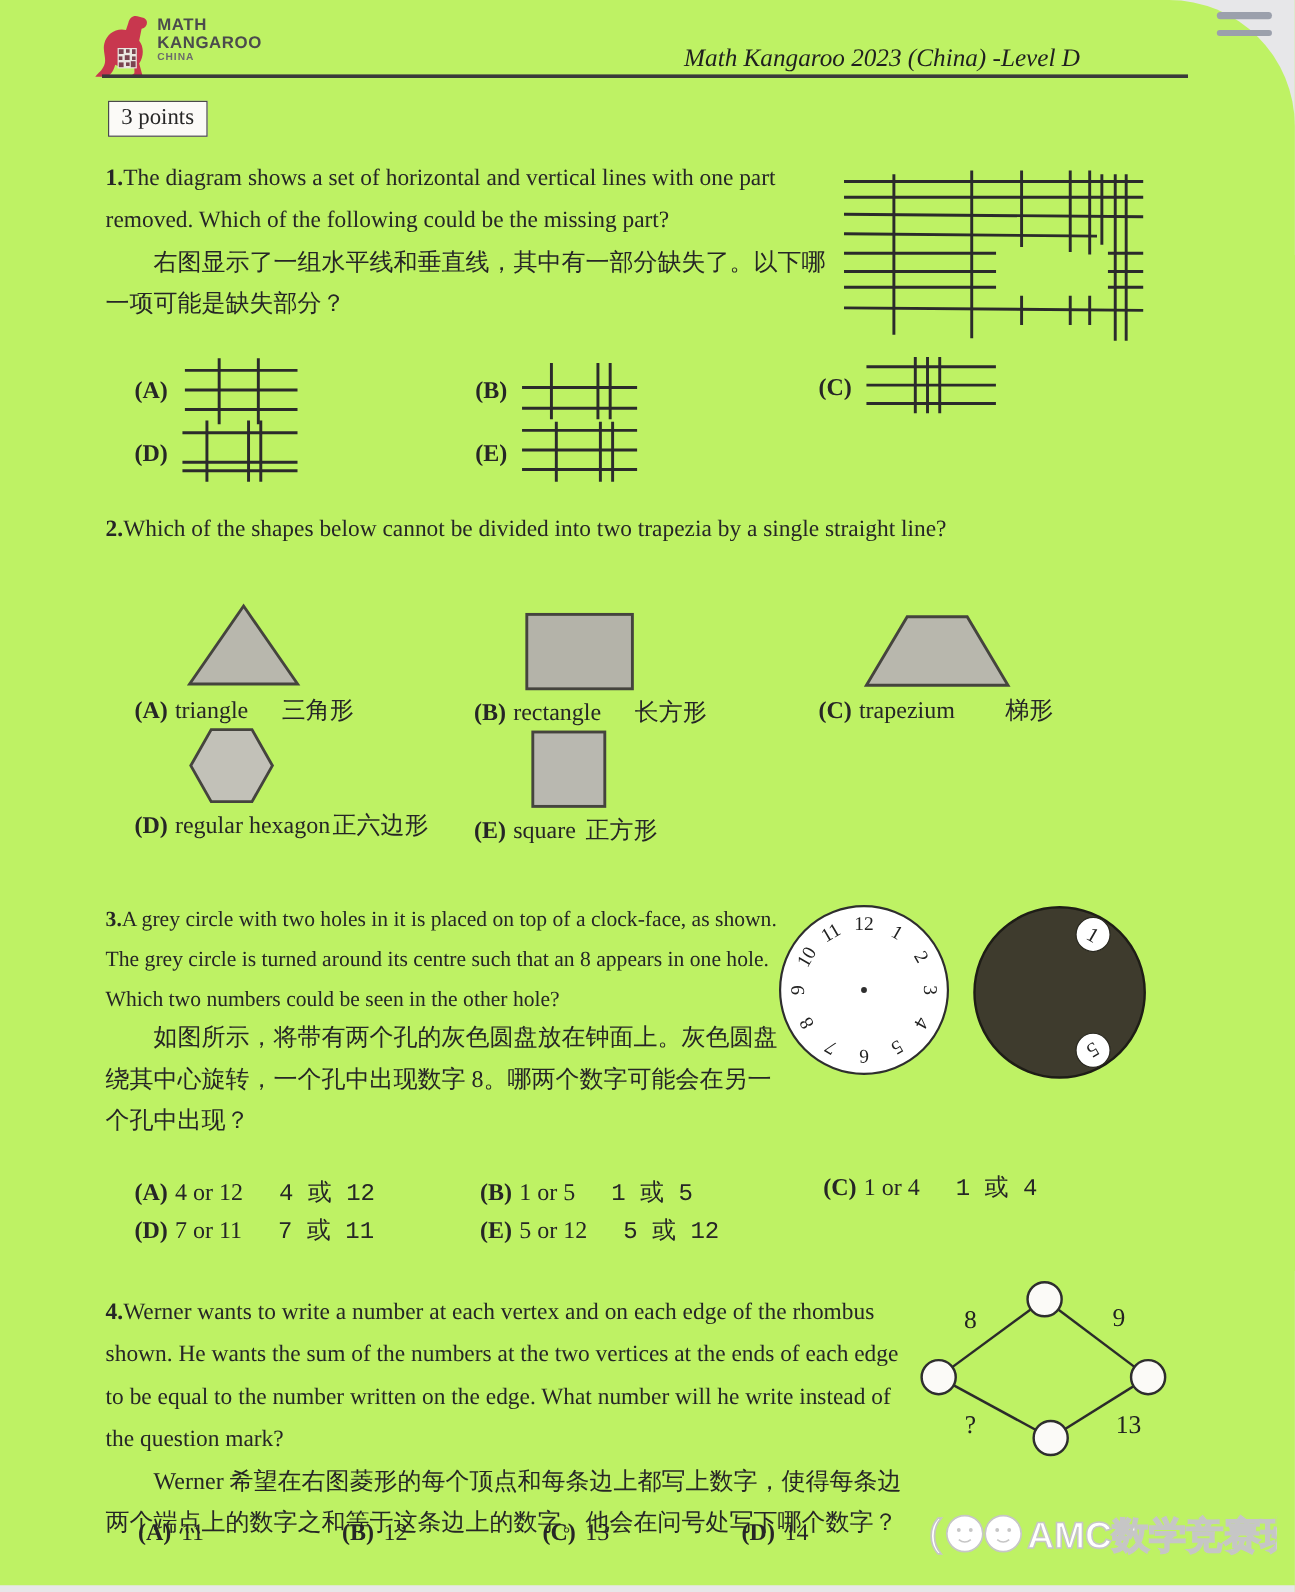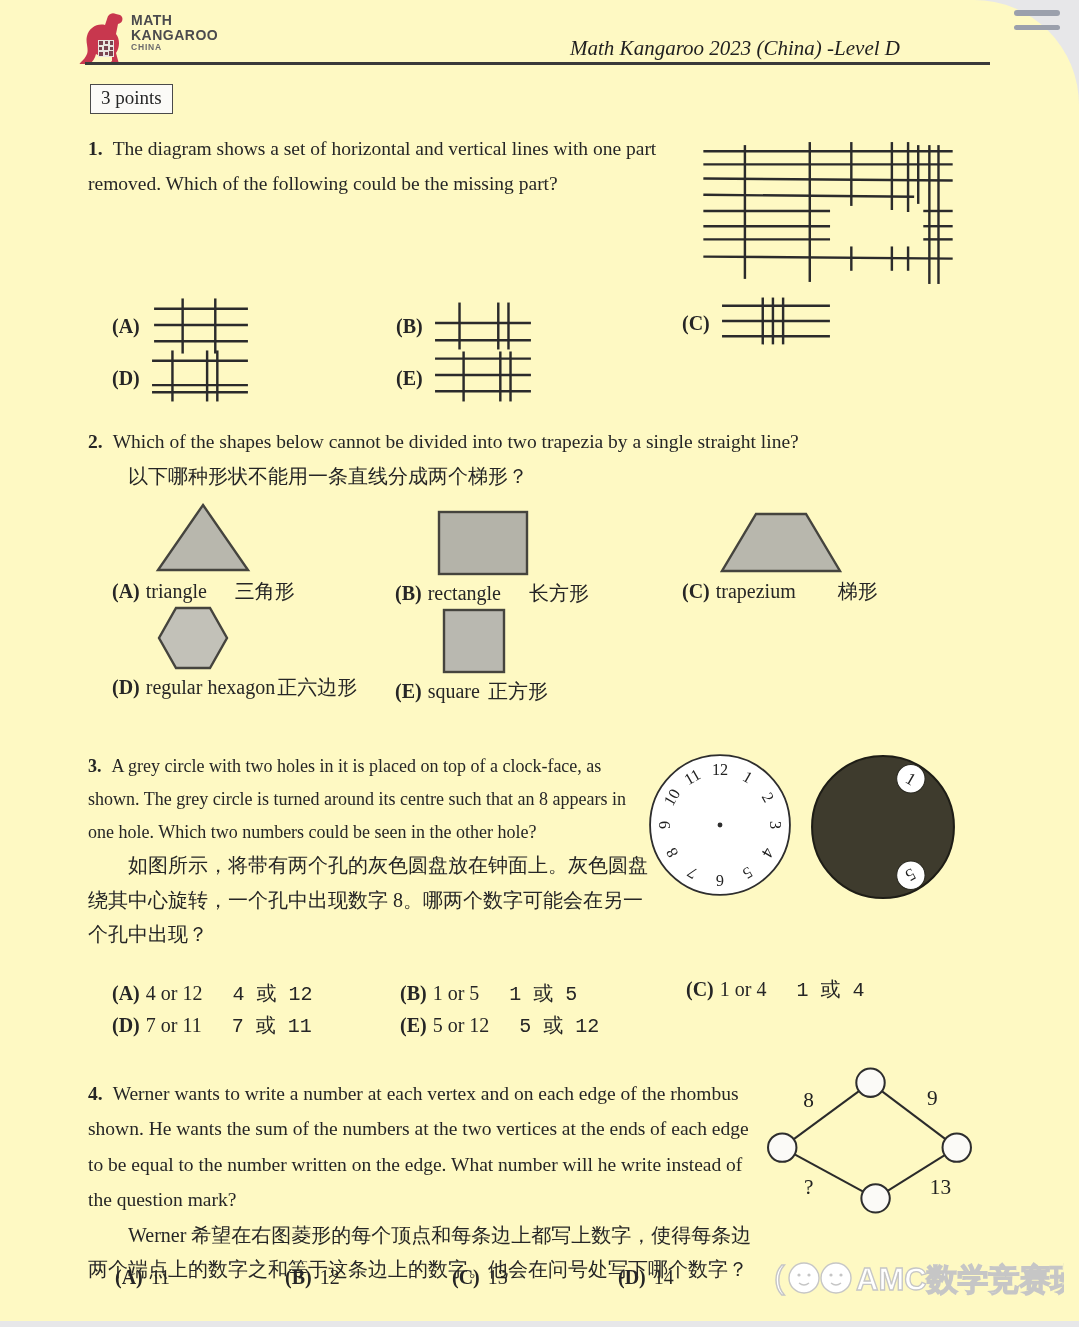"MATH" .sheet { background: #fef9c3 -> #bef264 }
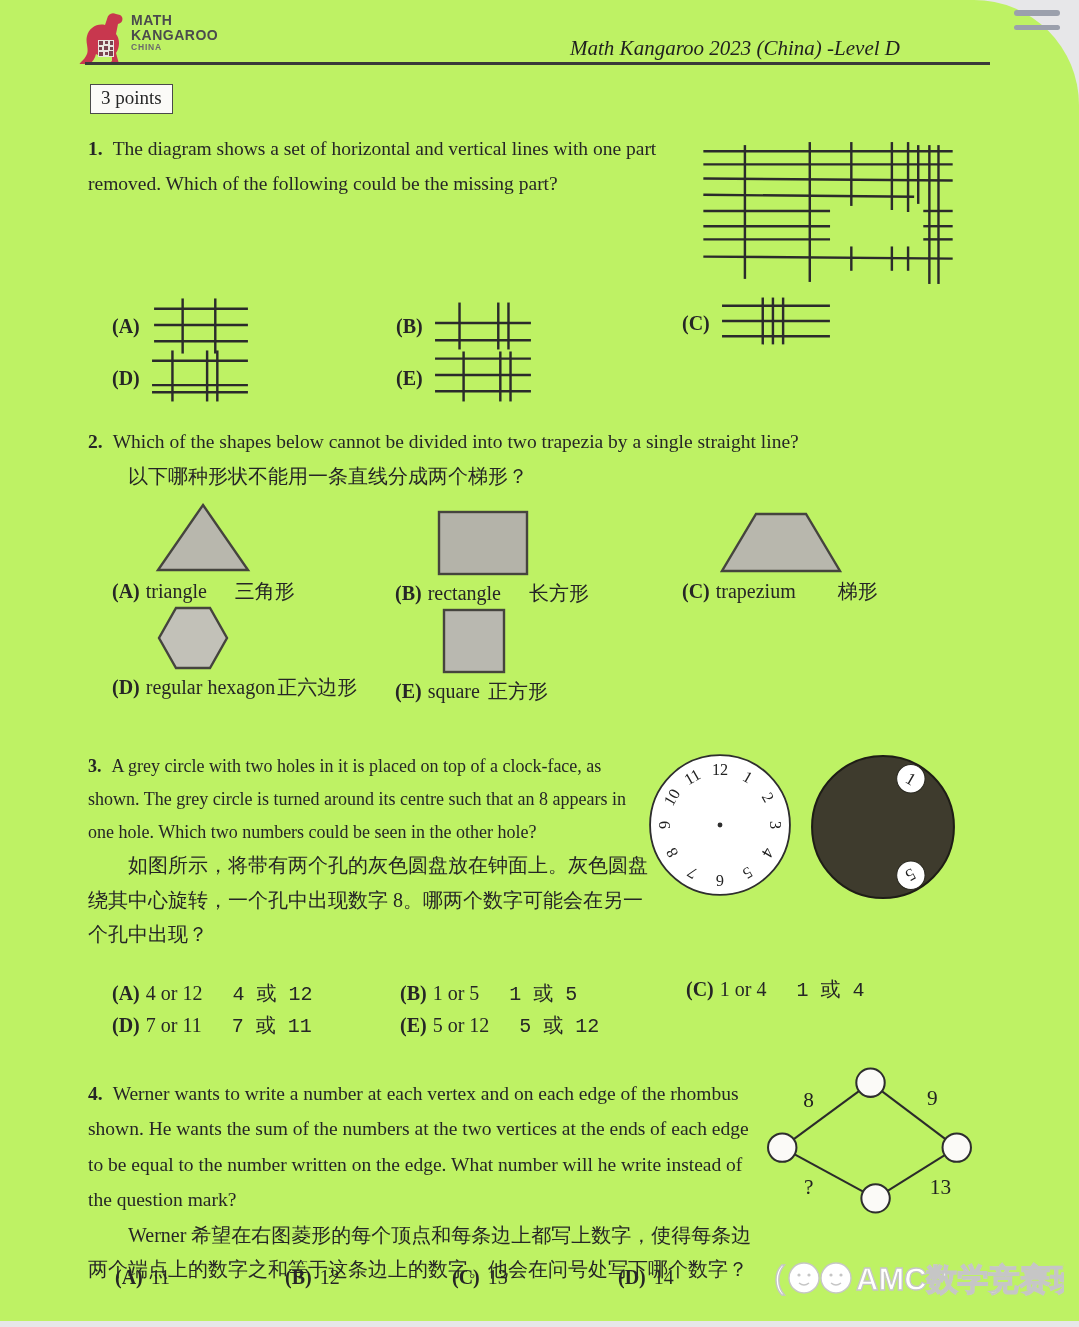"The diagram shows a set" .q-en .qtext { margin-left: 10px -> none }
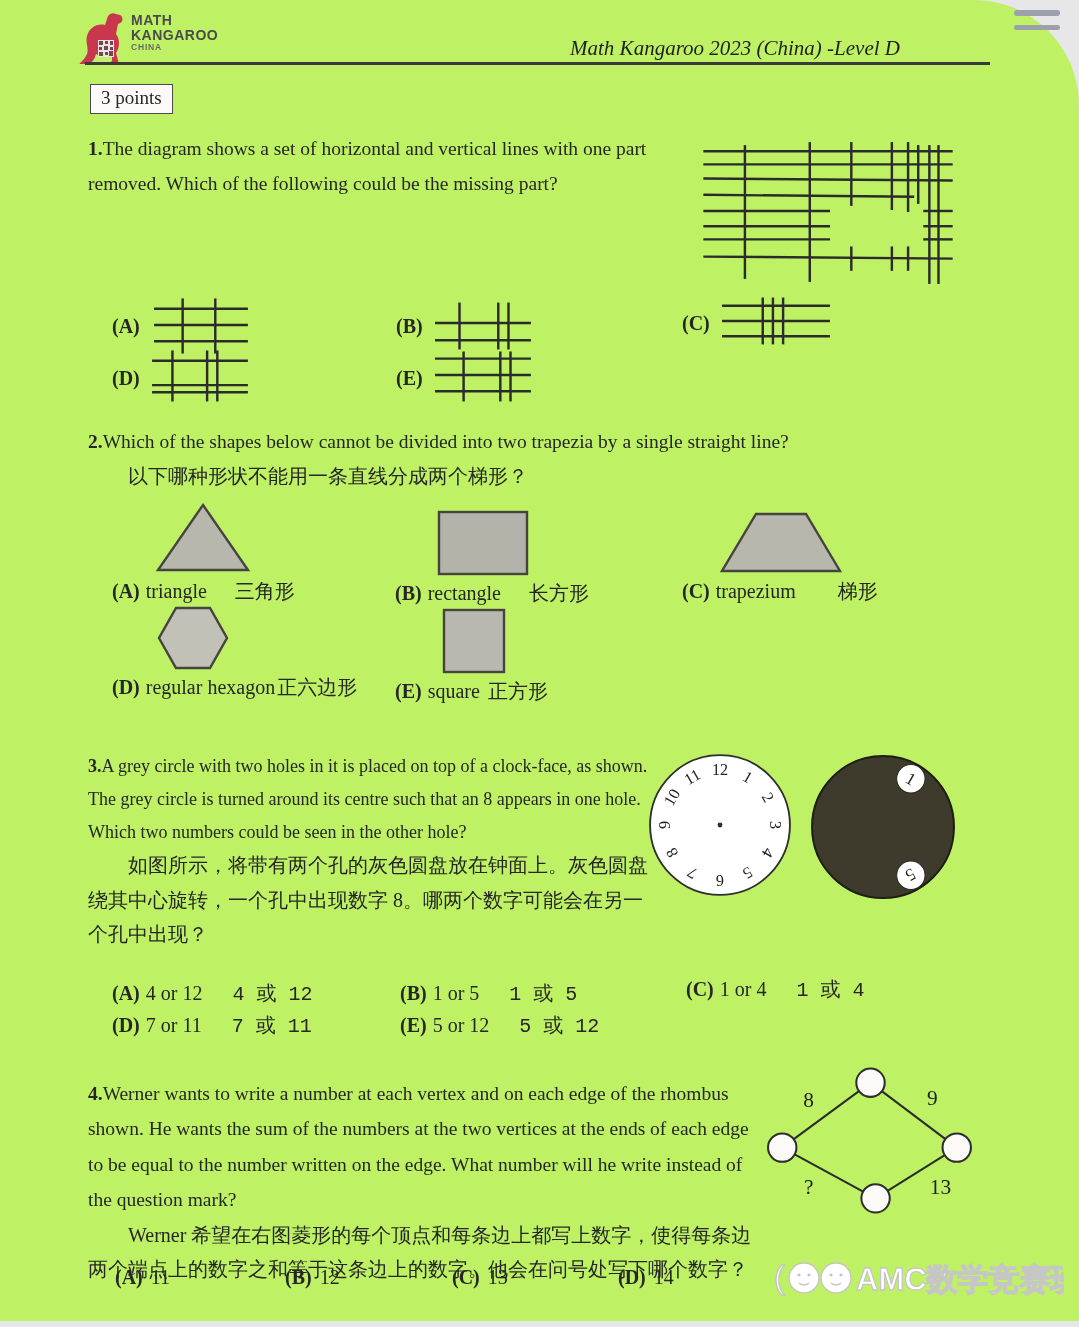"右图显示了一组水平线和垂直线，其中有一部分缺失了。以下哪一项可能是缺失部分？" p.q-zh { html: none -> <p>右图显示了一组水平线和垂直线，其中有一部分缺失了。以下哪一项可能是缺失部分？</p> }
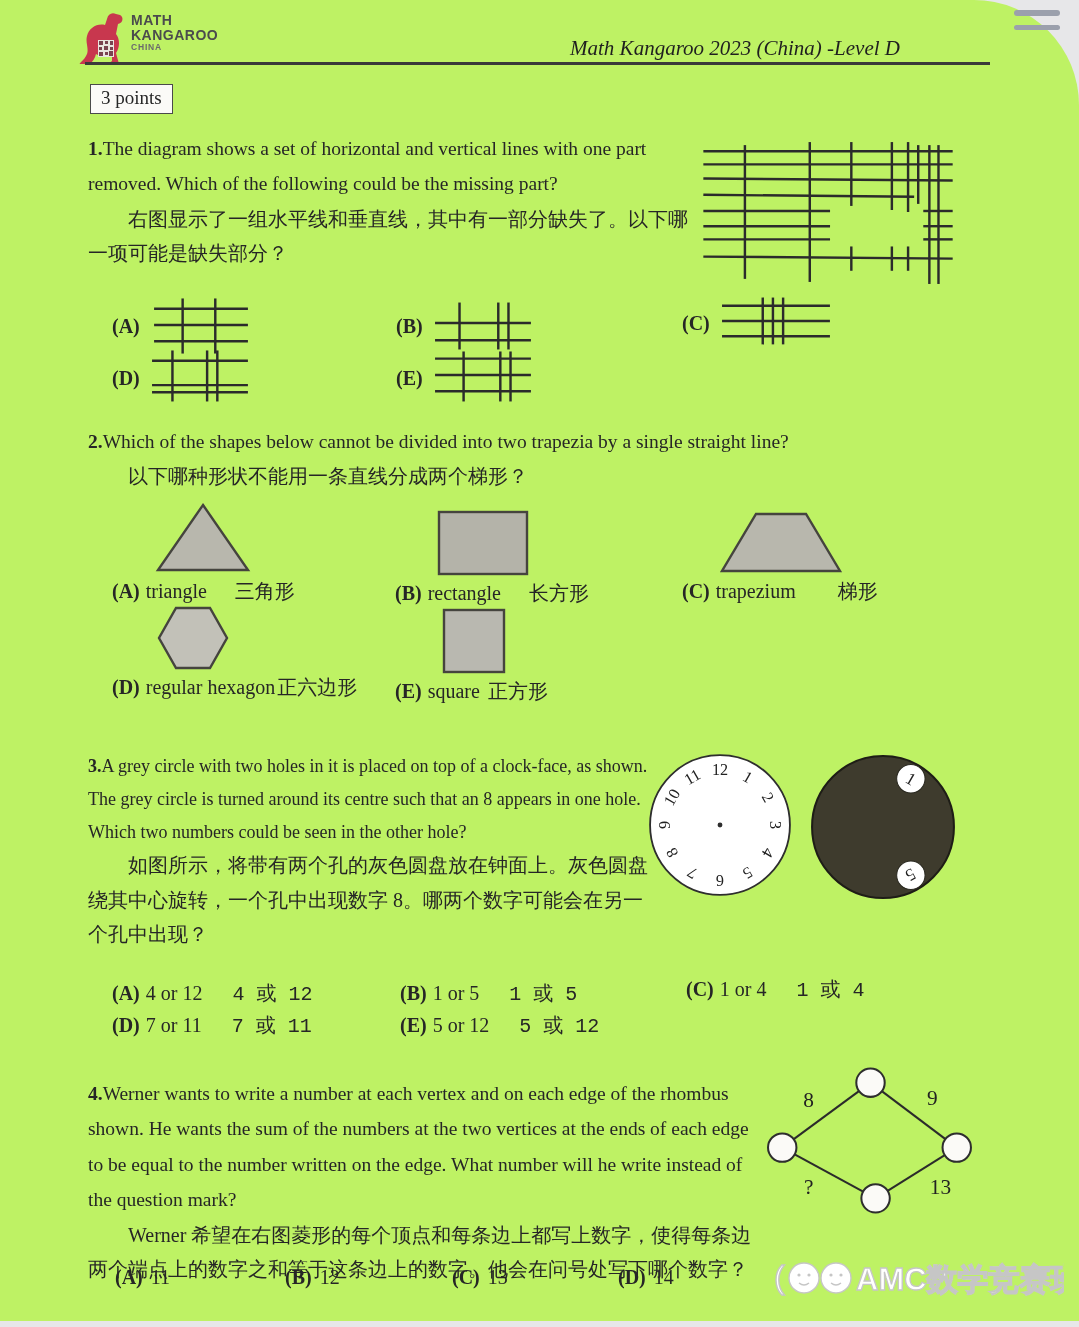"以下哪种形状不能用一条直线分成两个梯形？" p.q-zh { html: <p>以下哪种形状不能用一条直线分成两个梯形？</p> -> none }
